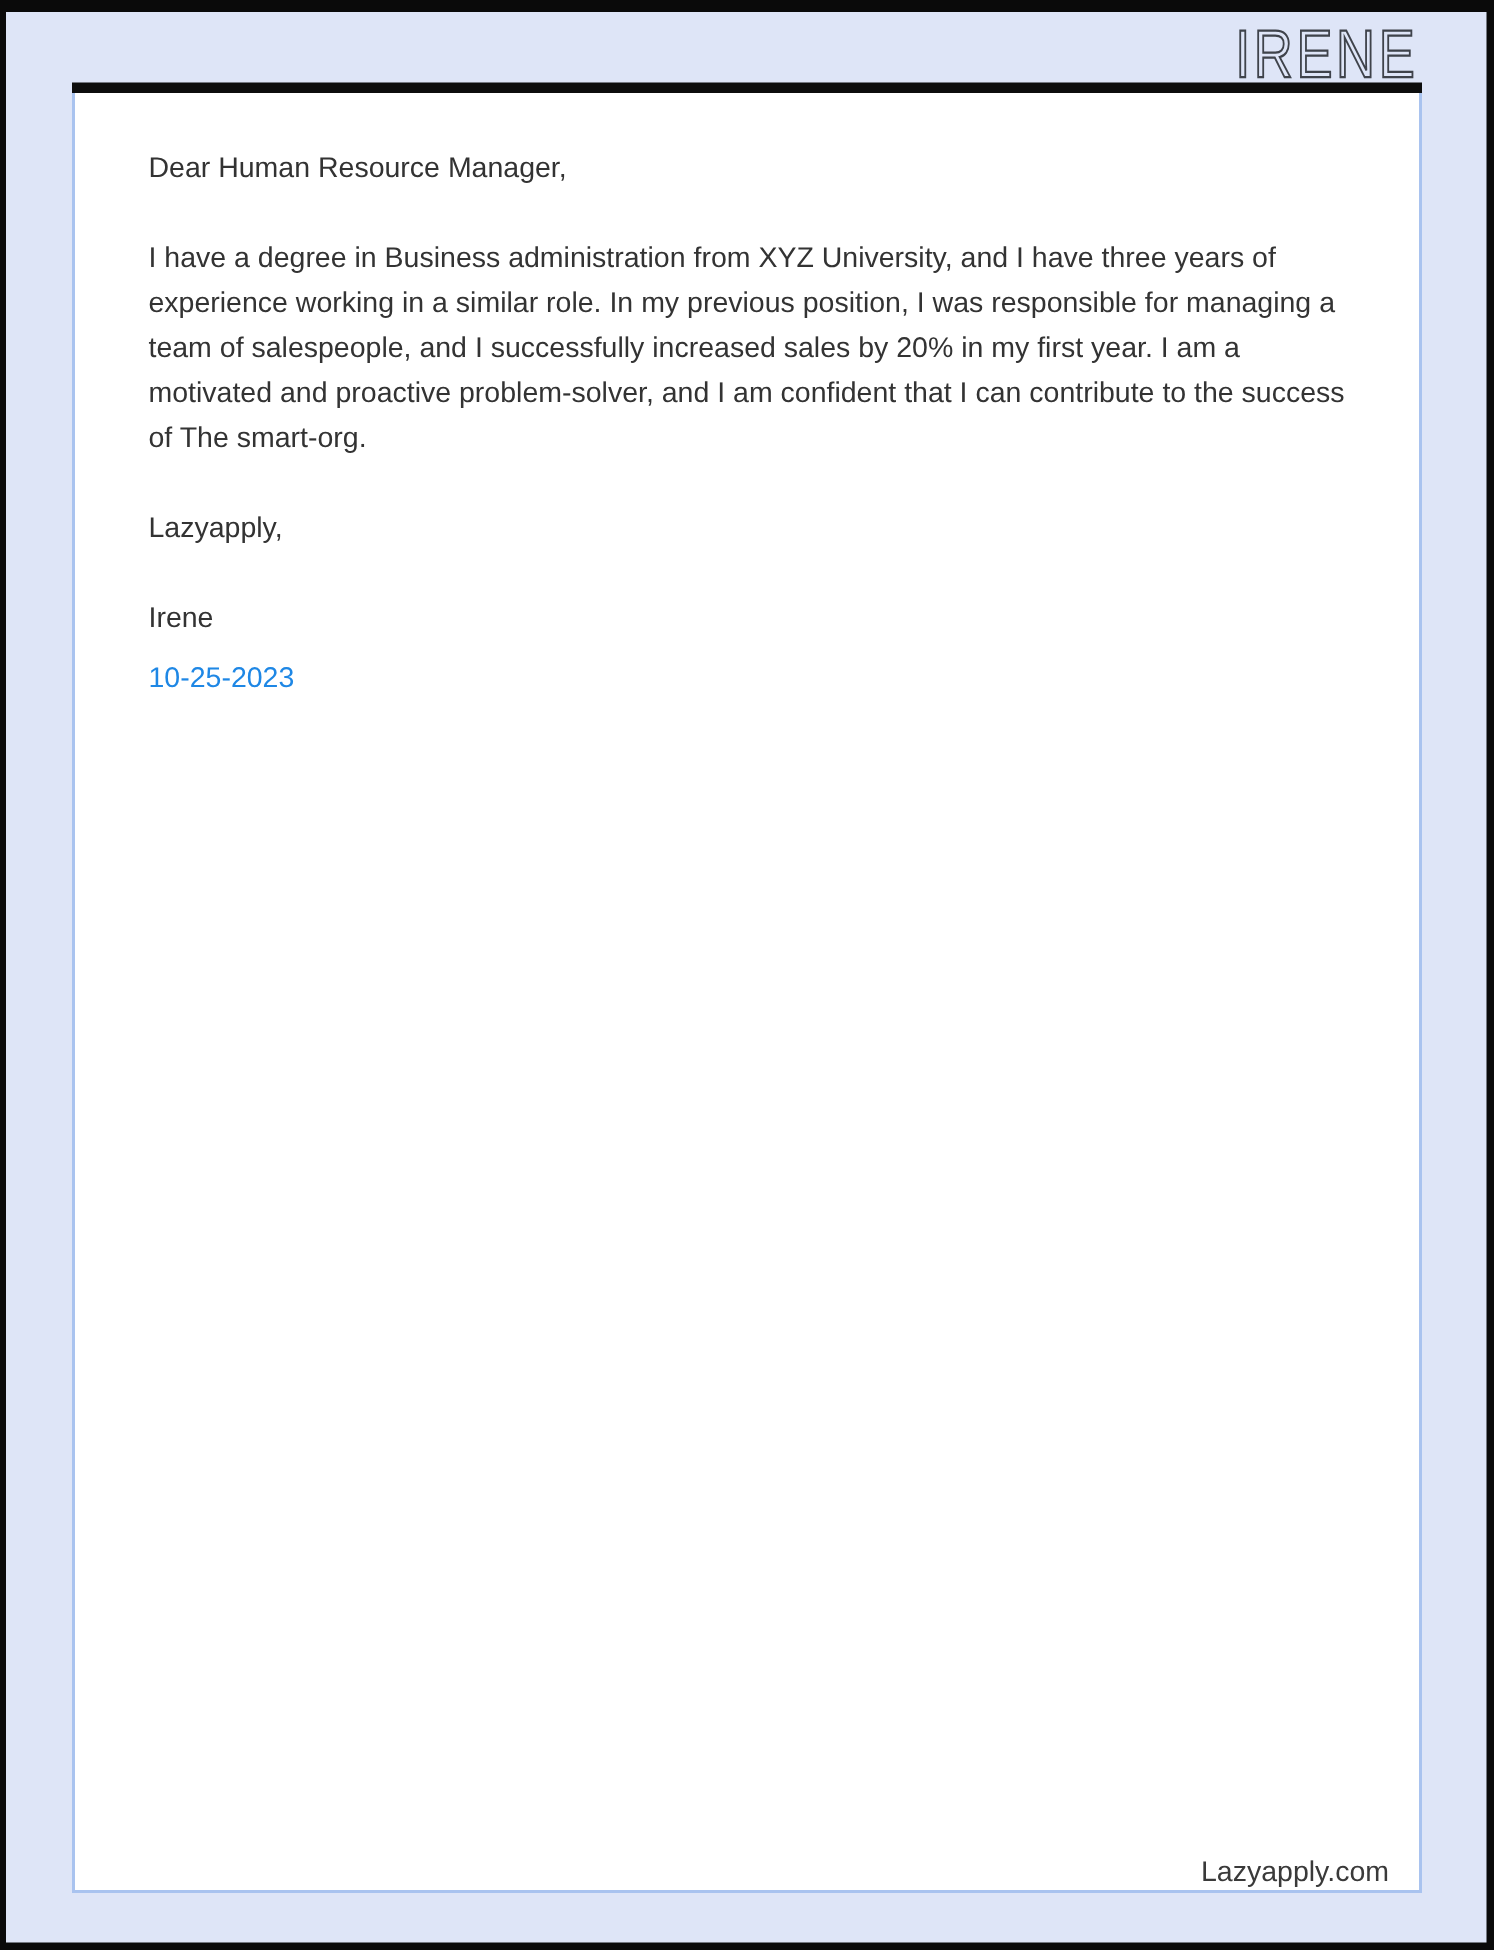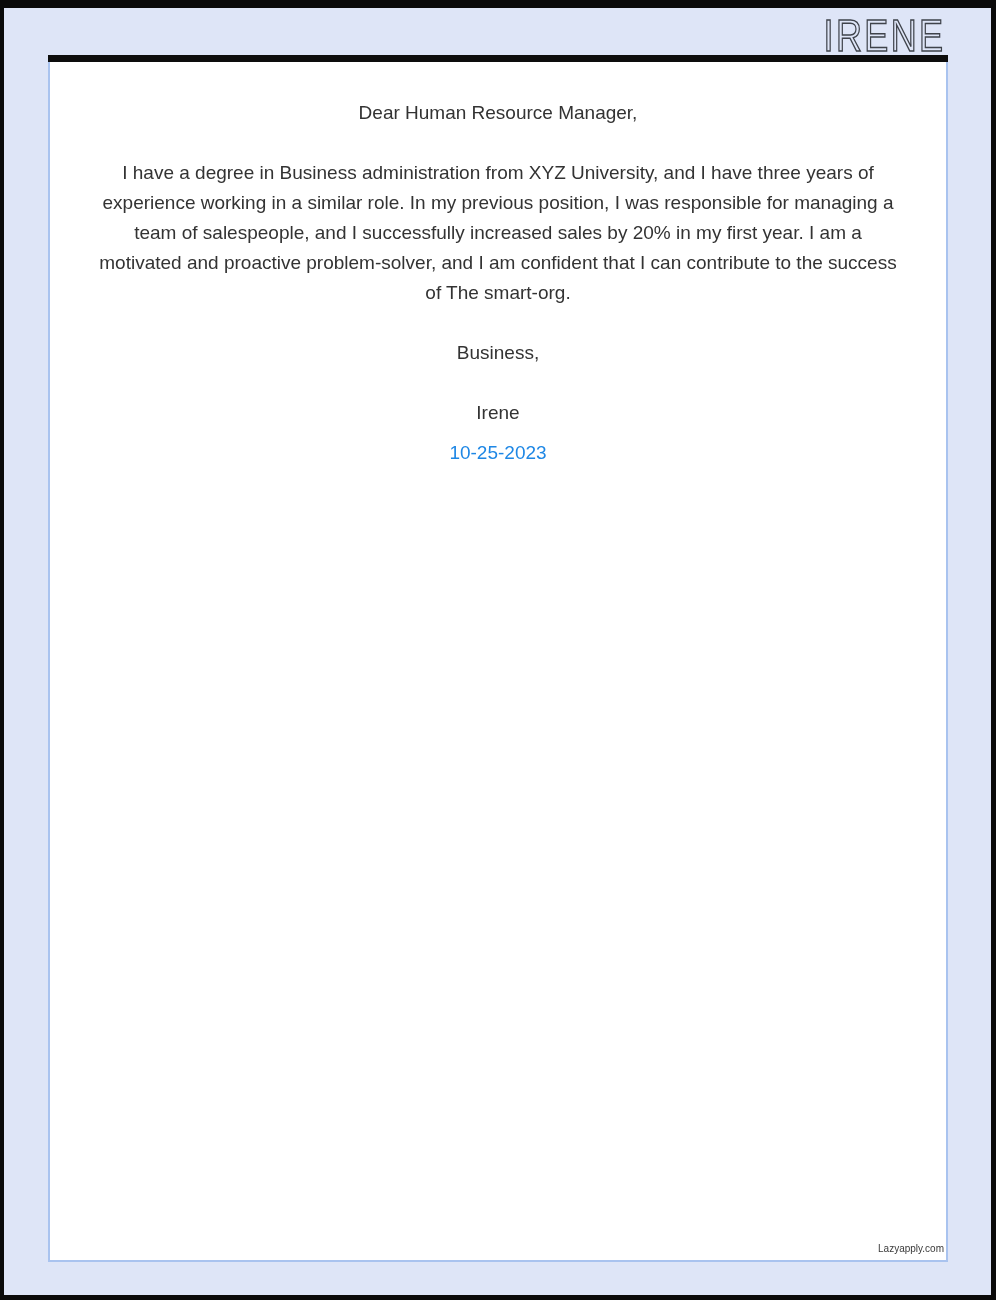"Dear Human Resource Manager," .page { text-align: center -> none }
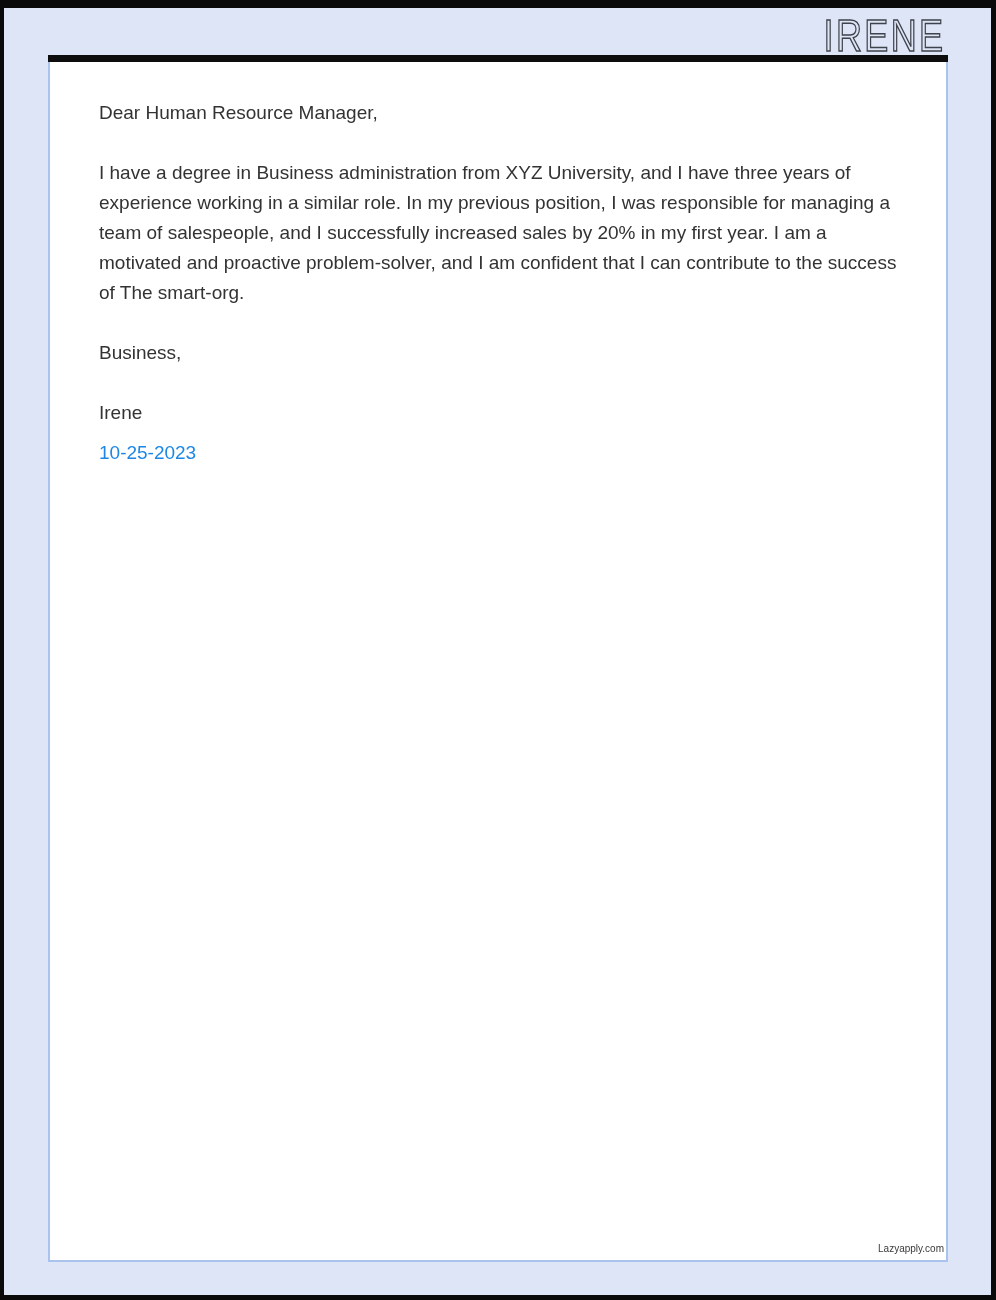"Business," p.closing { text: Business -> Lazyapply }
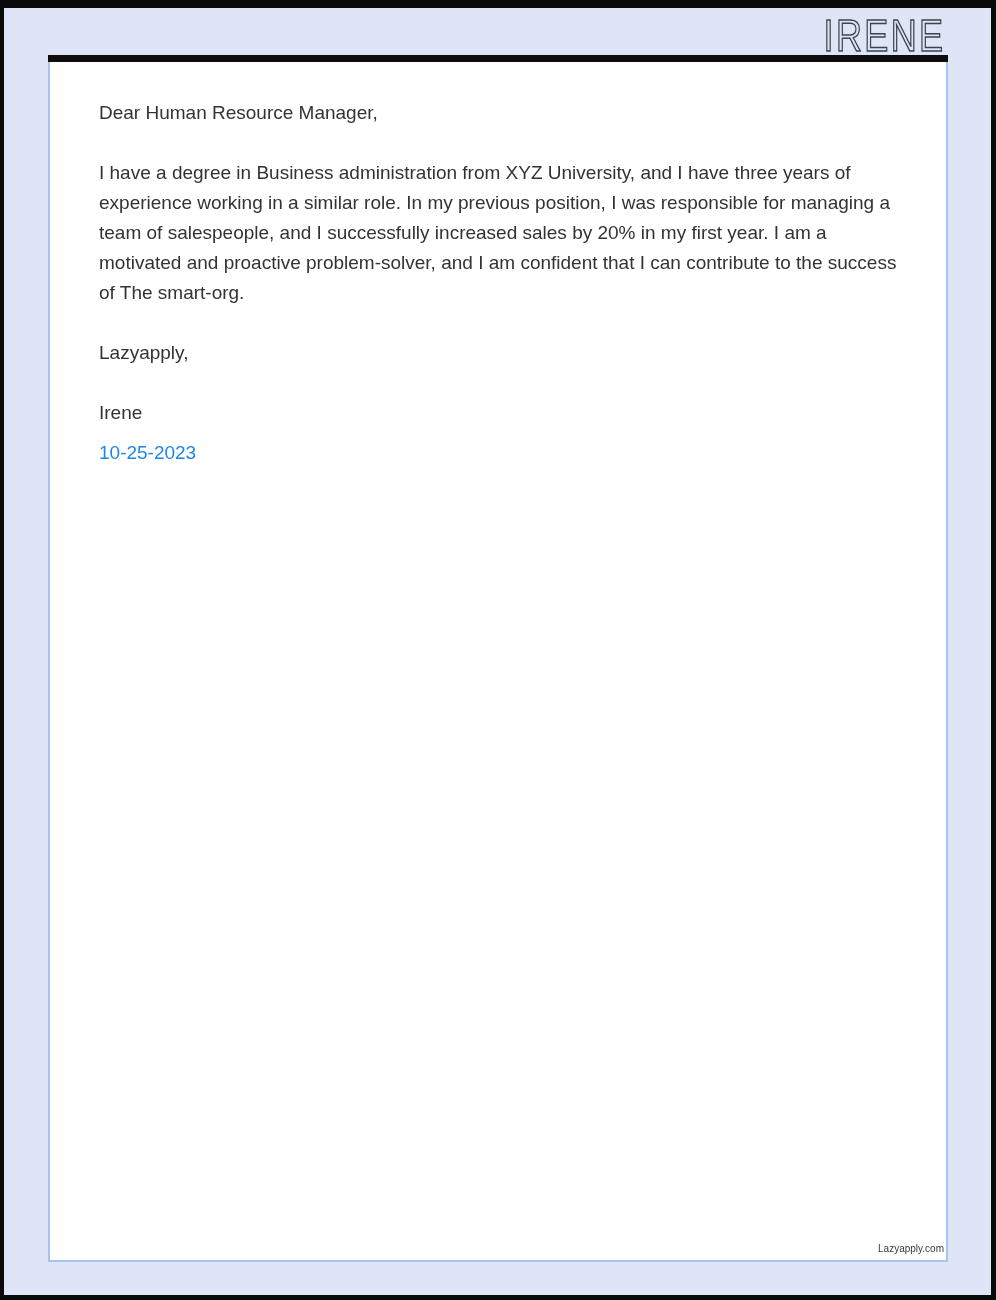"Lazyapply.com" .watermark { font-size: 10px -> 19px; right: 2px -> 20px }
